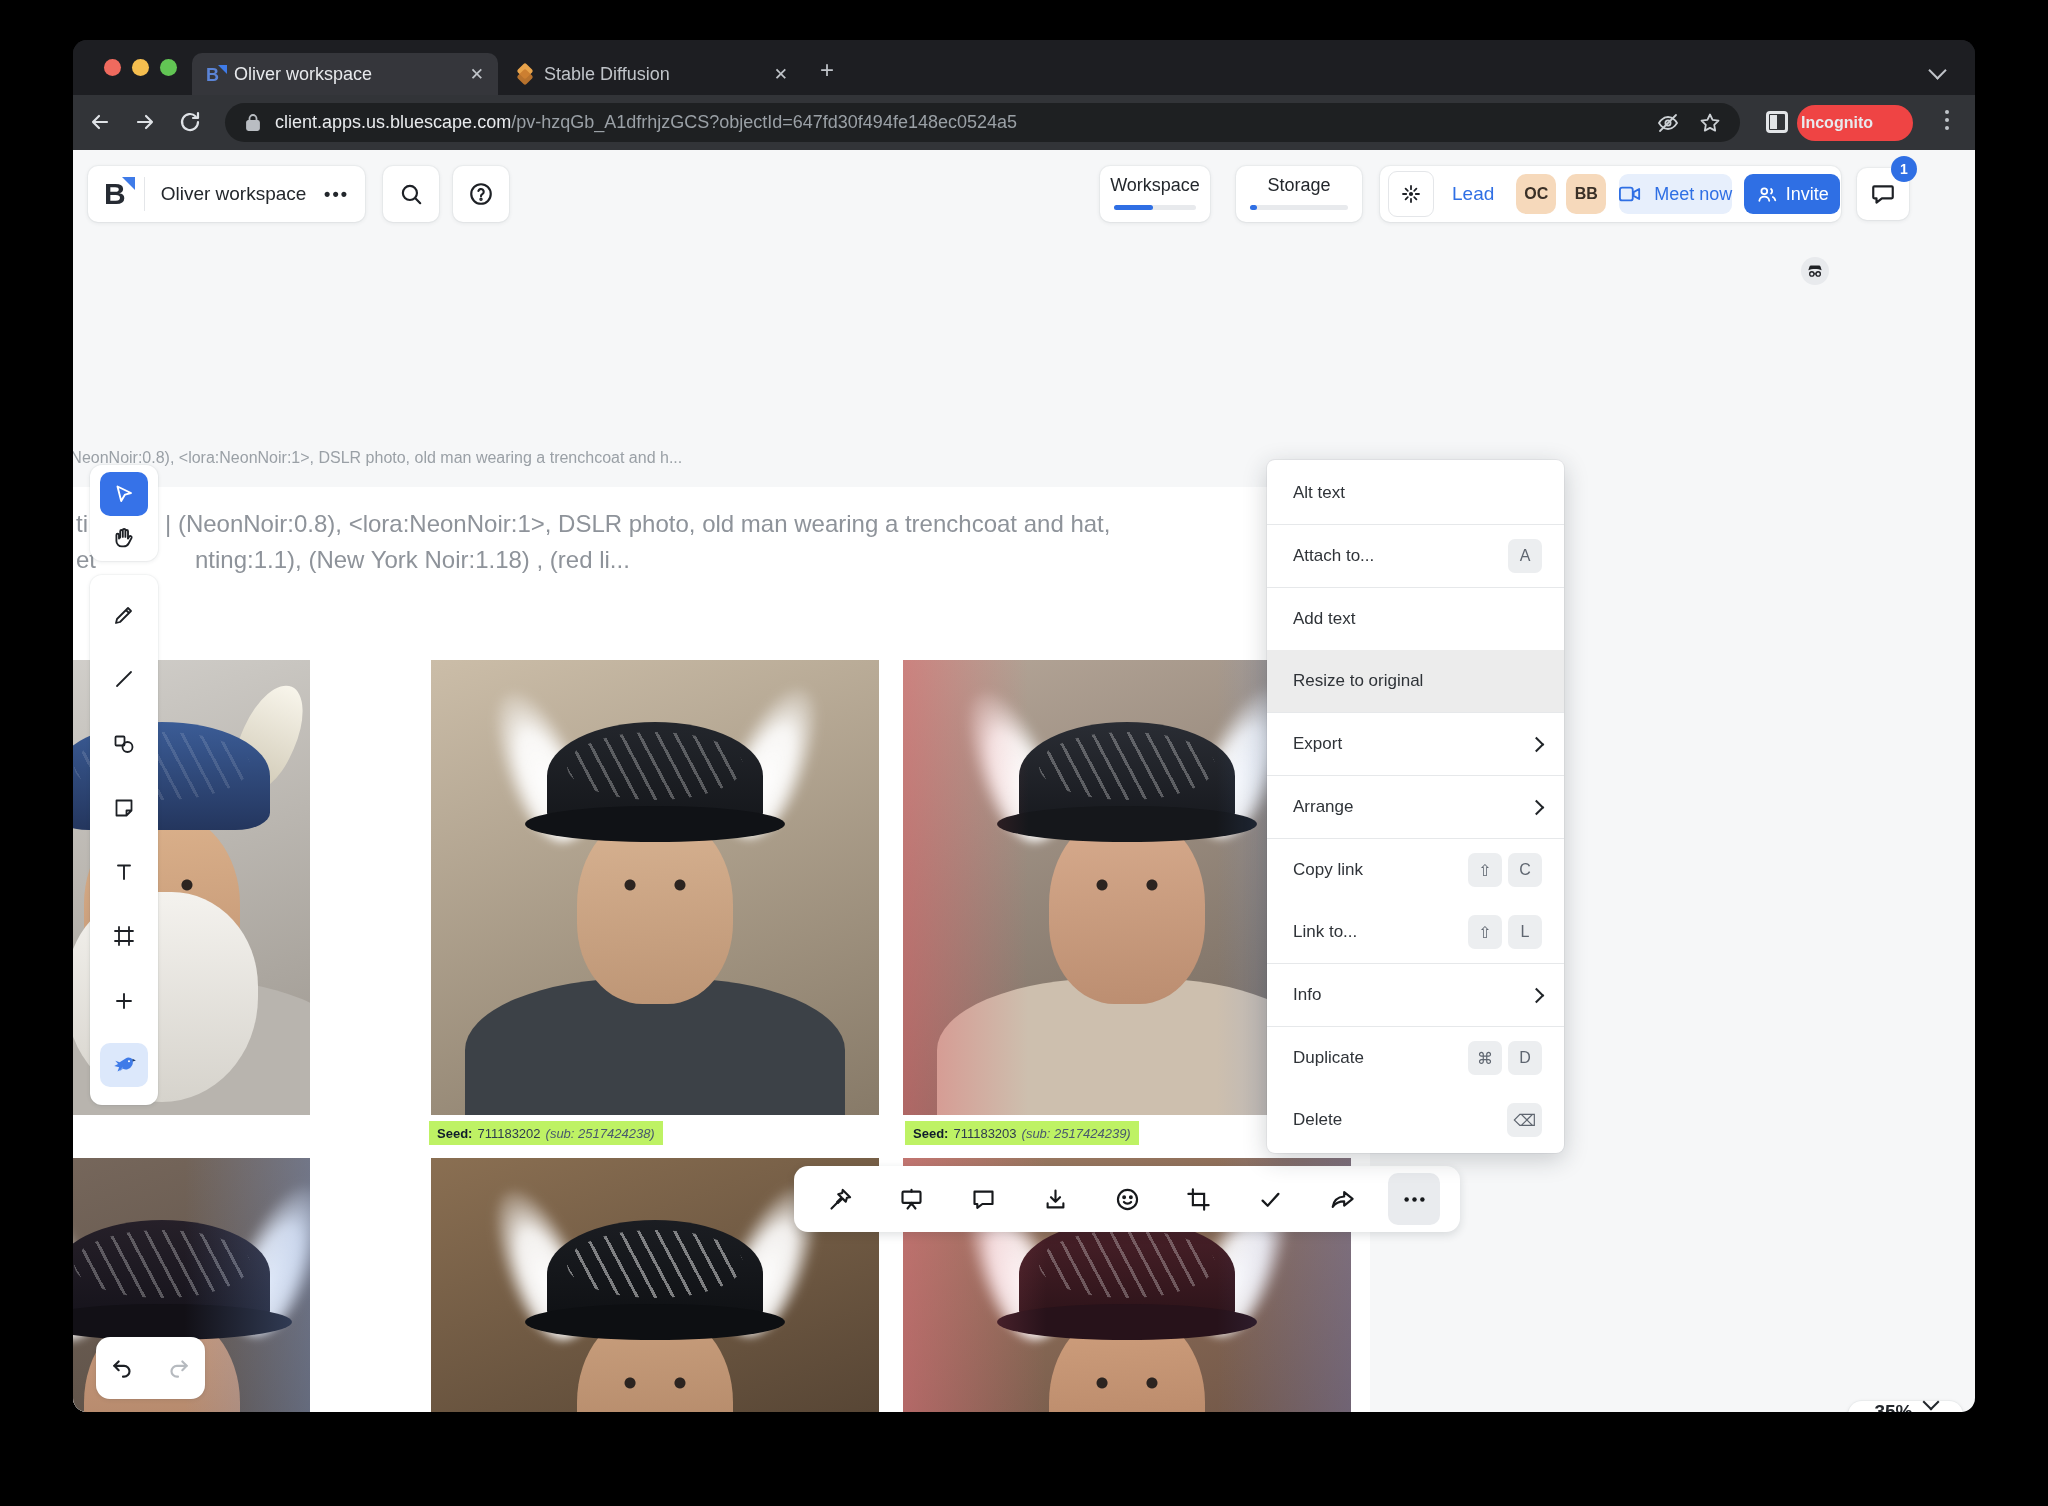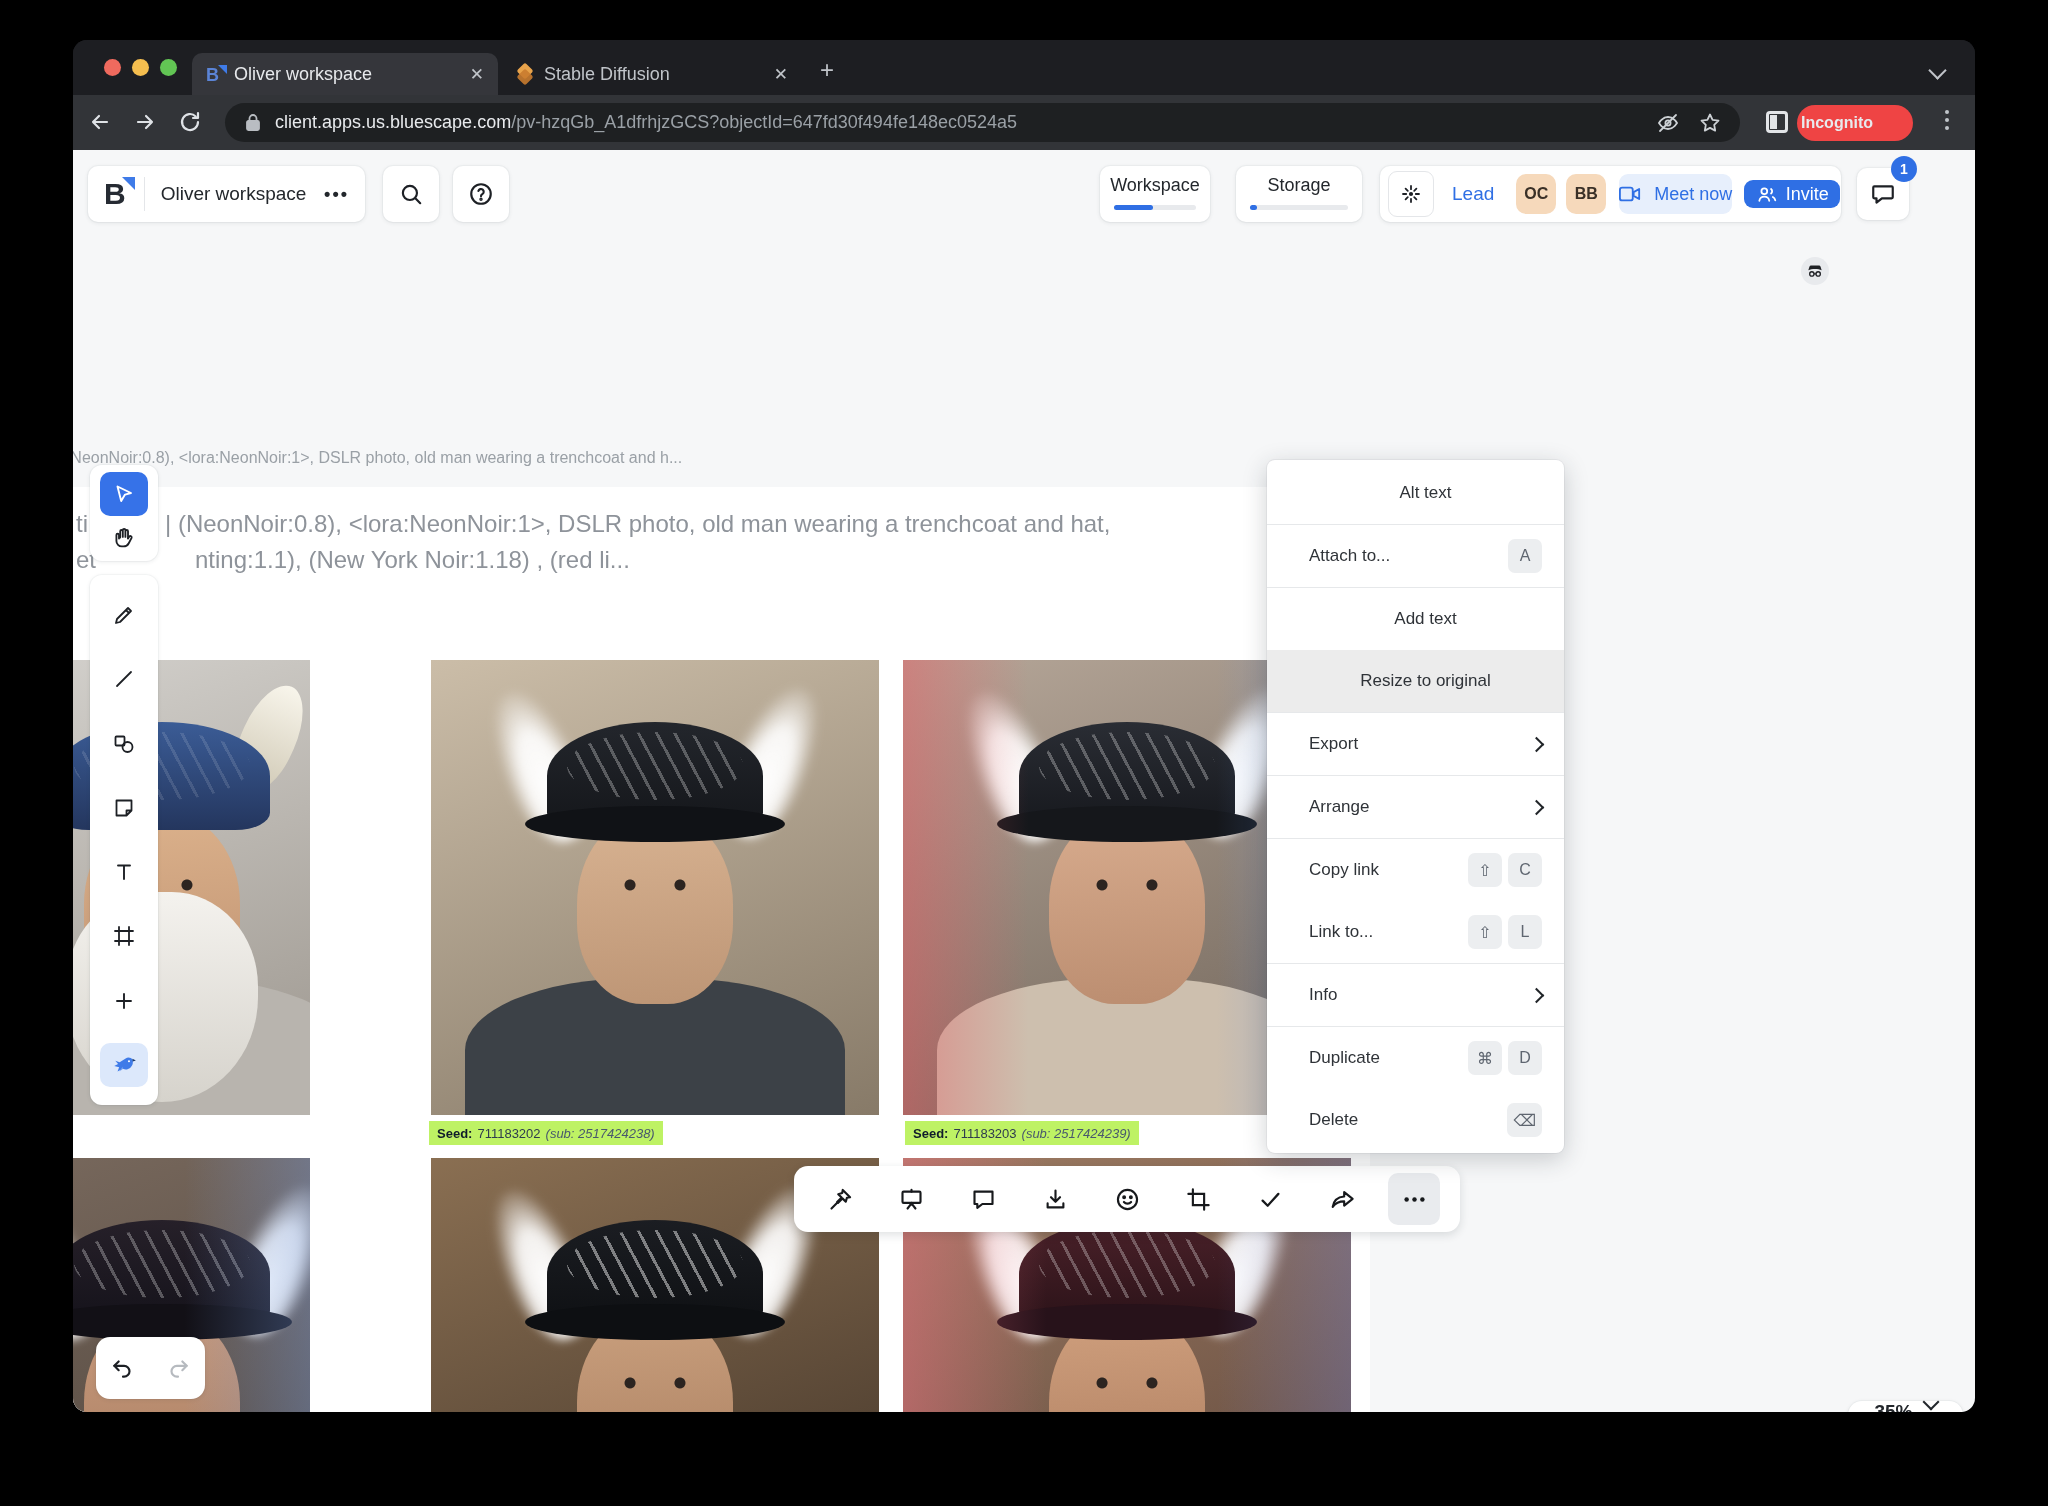"Invite" .invite { height: 28px -> 40px }
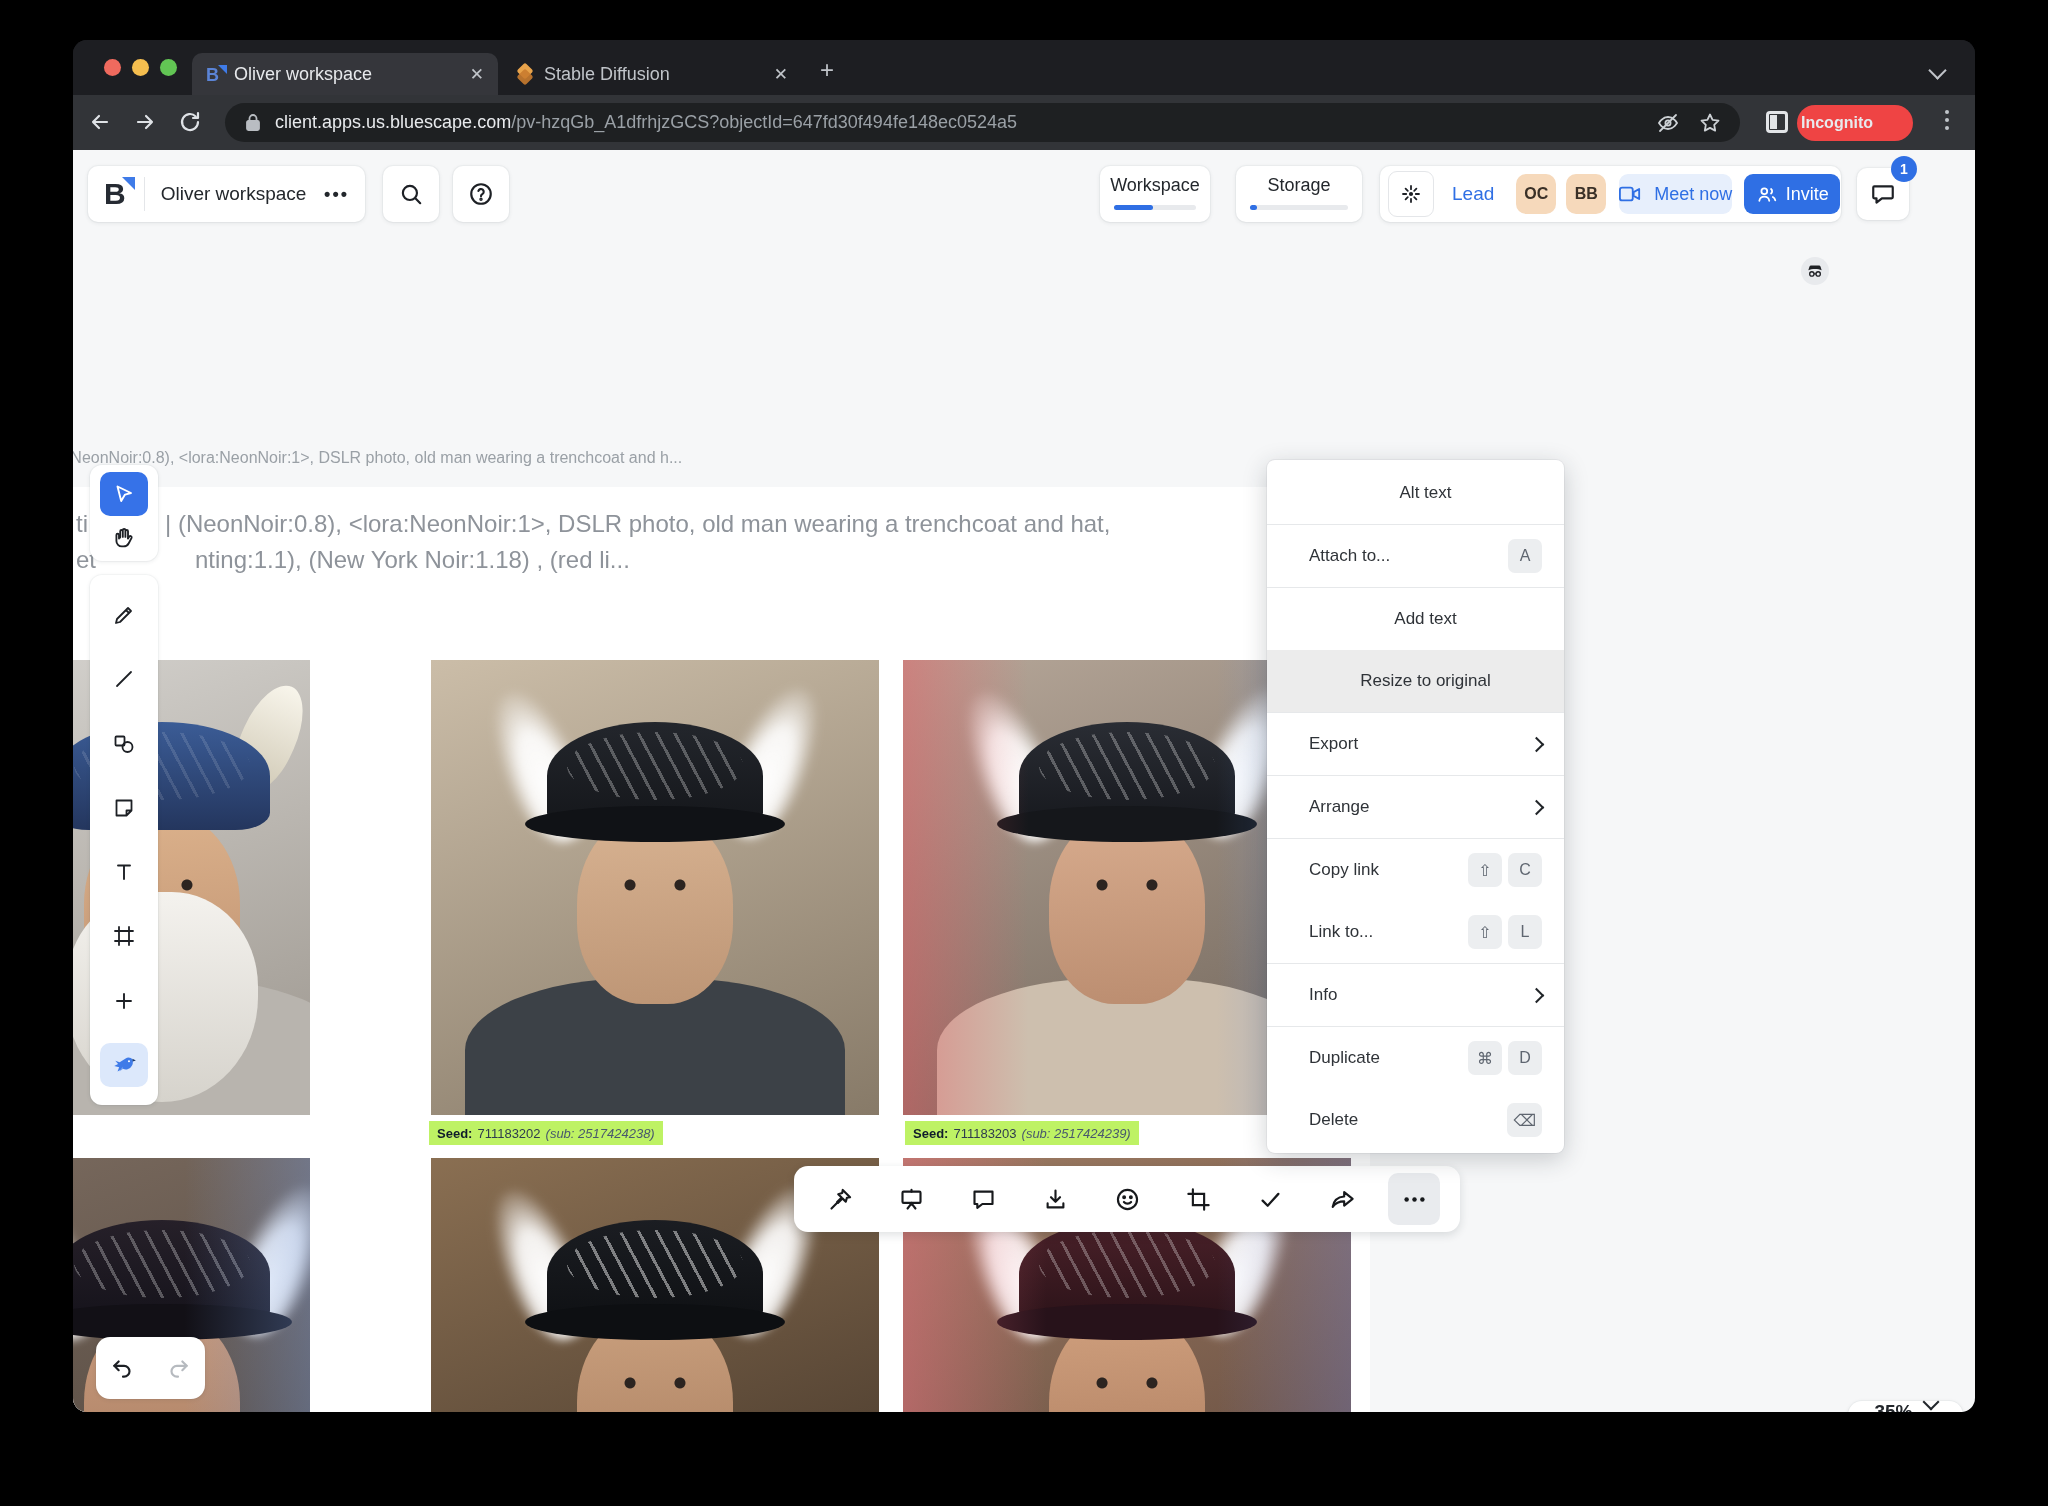"Alt text" .mi { justify-content: center -> none; padding: 0 22px 0 42px -> 0 22px 0 26px }
